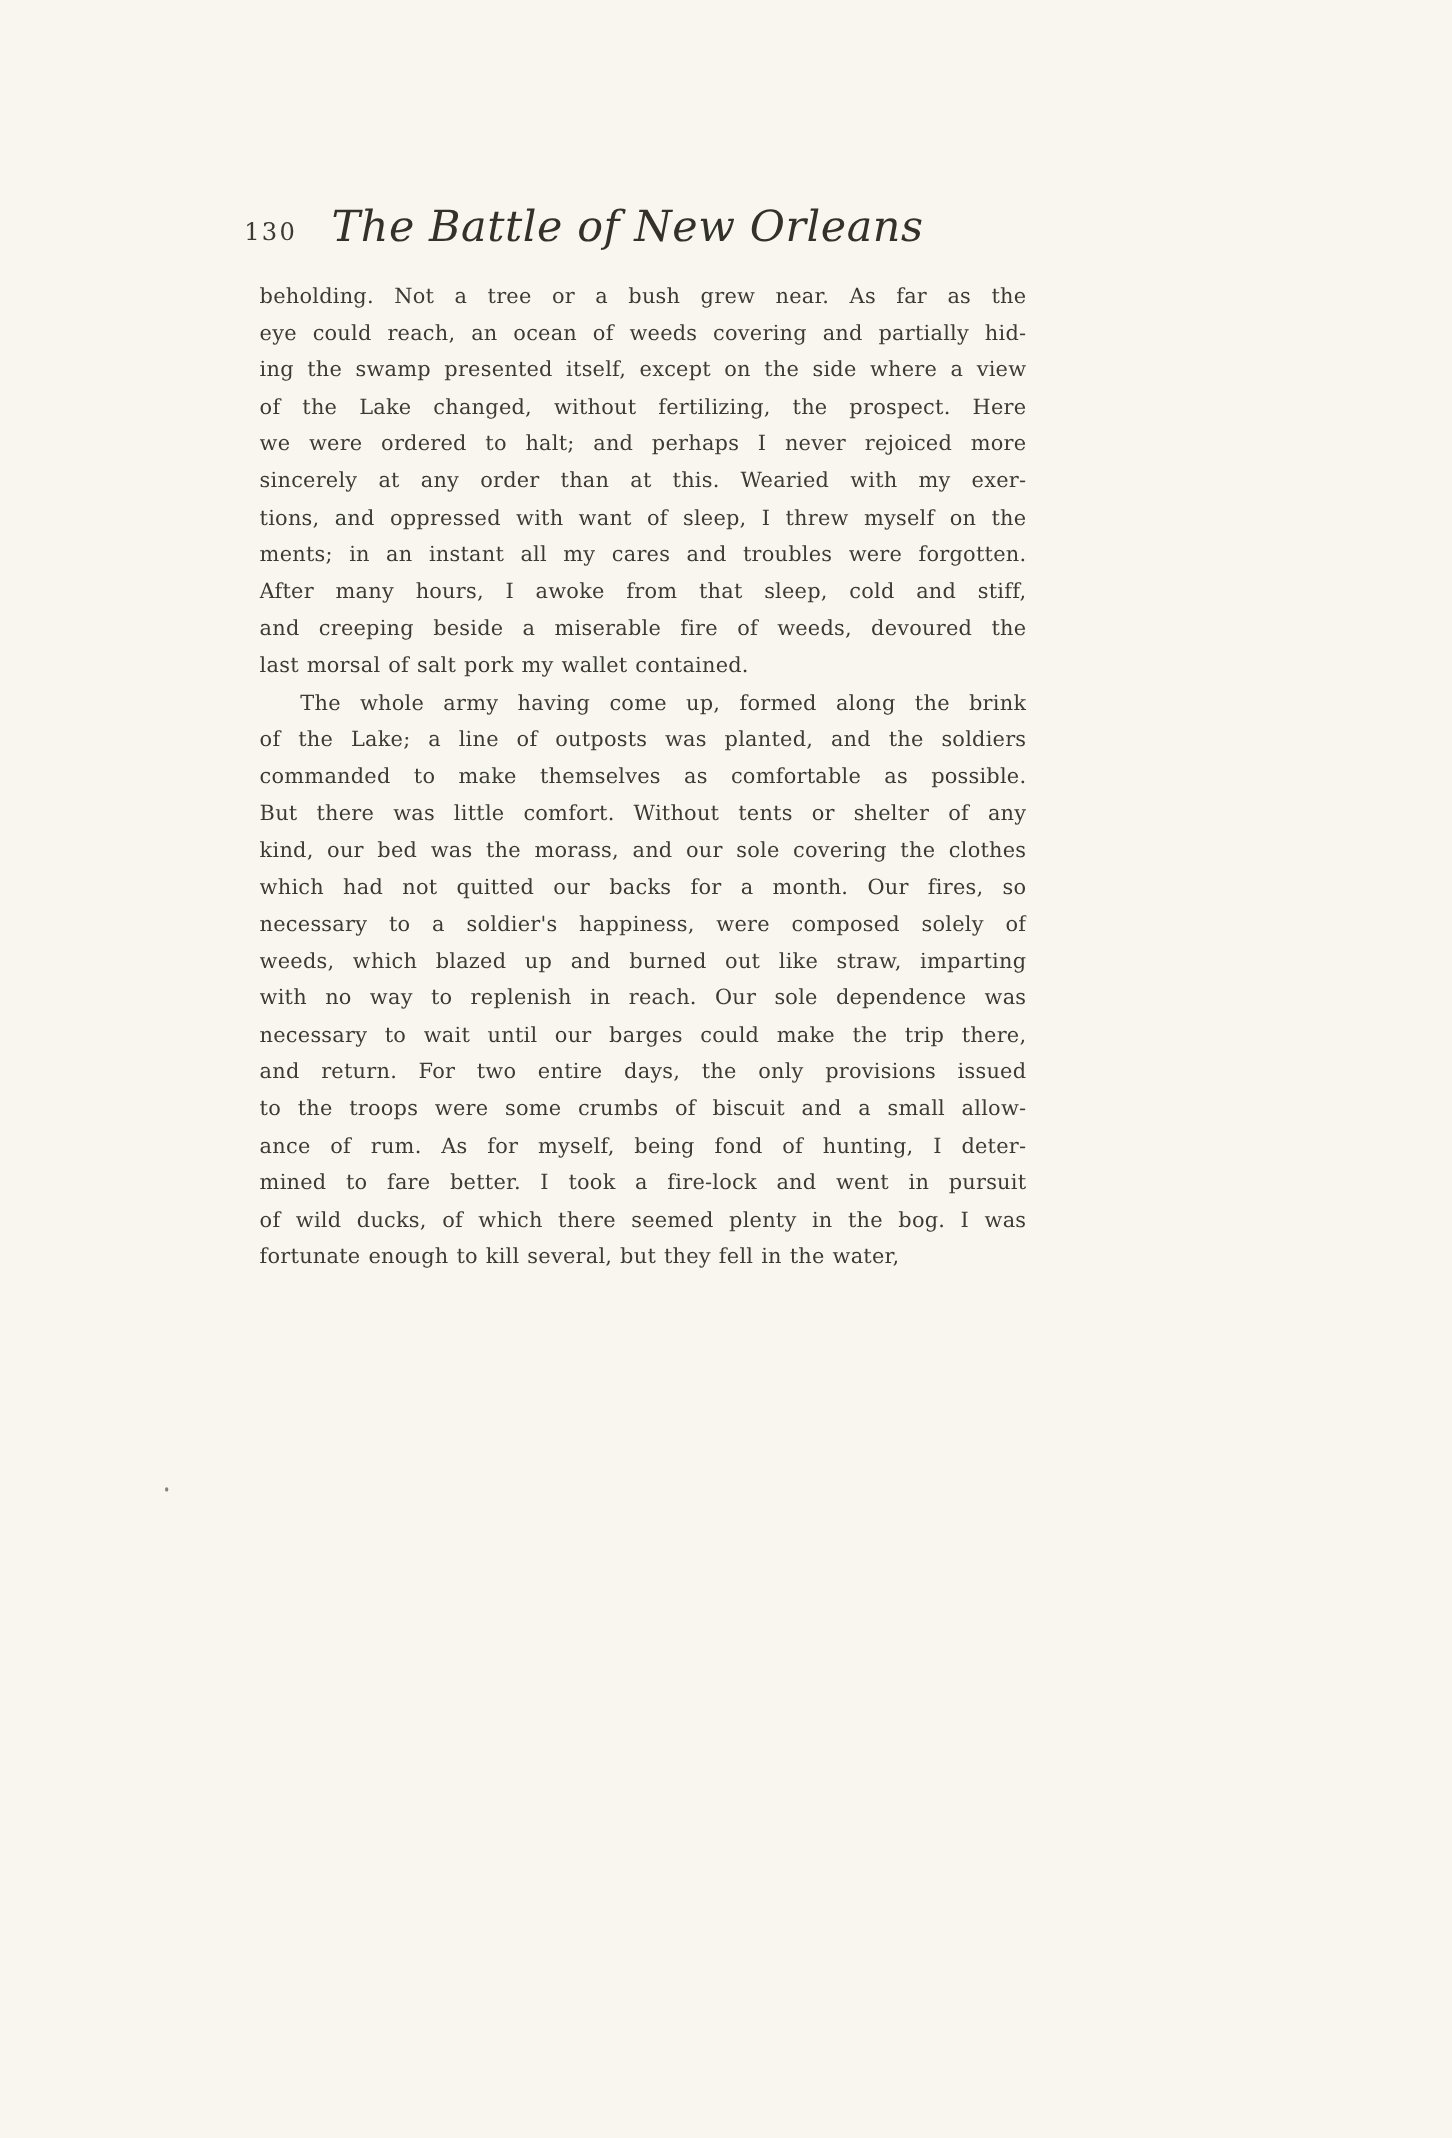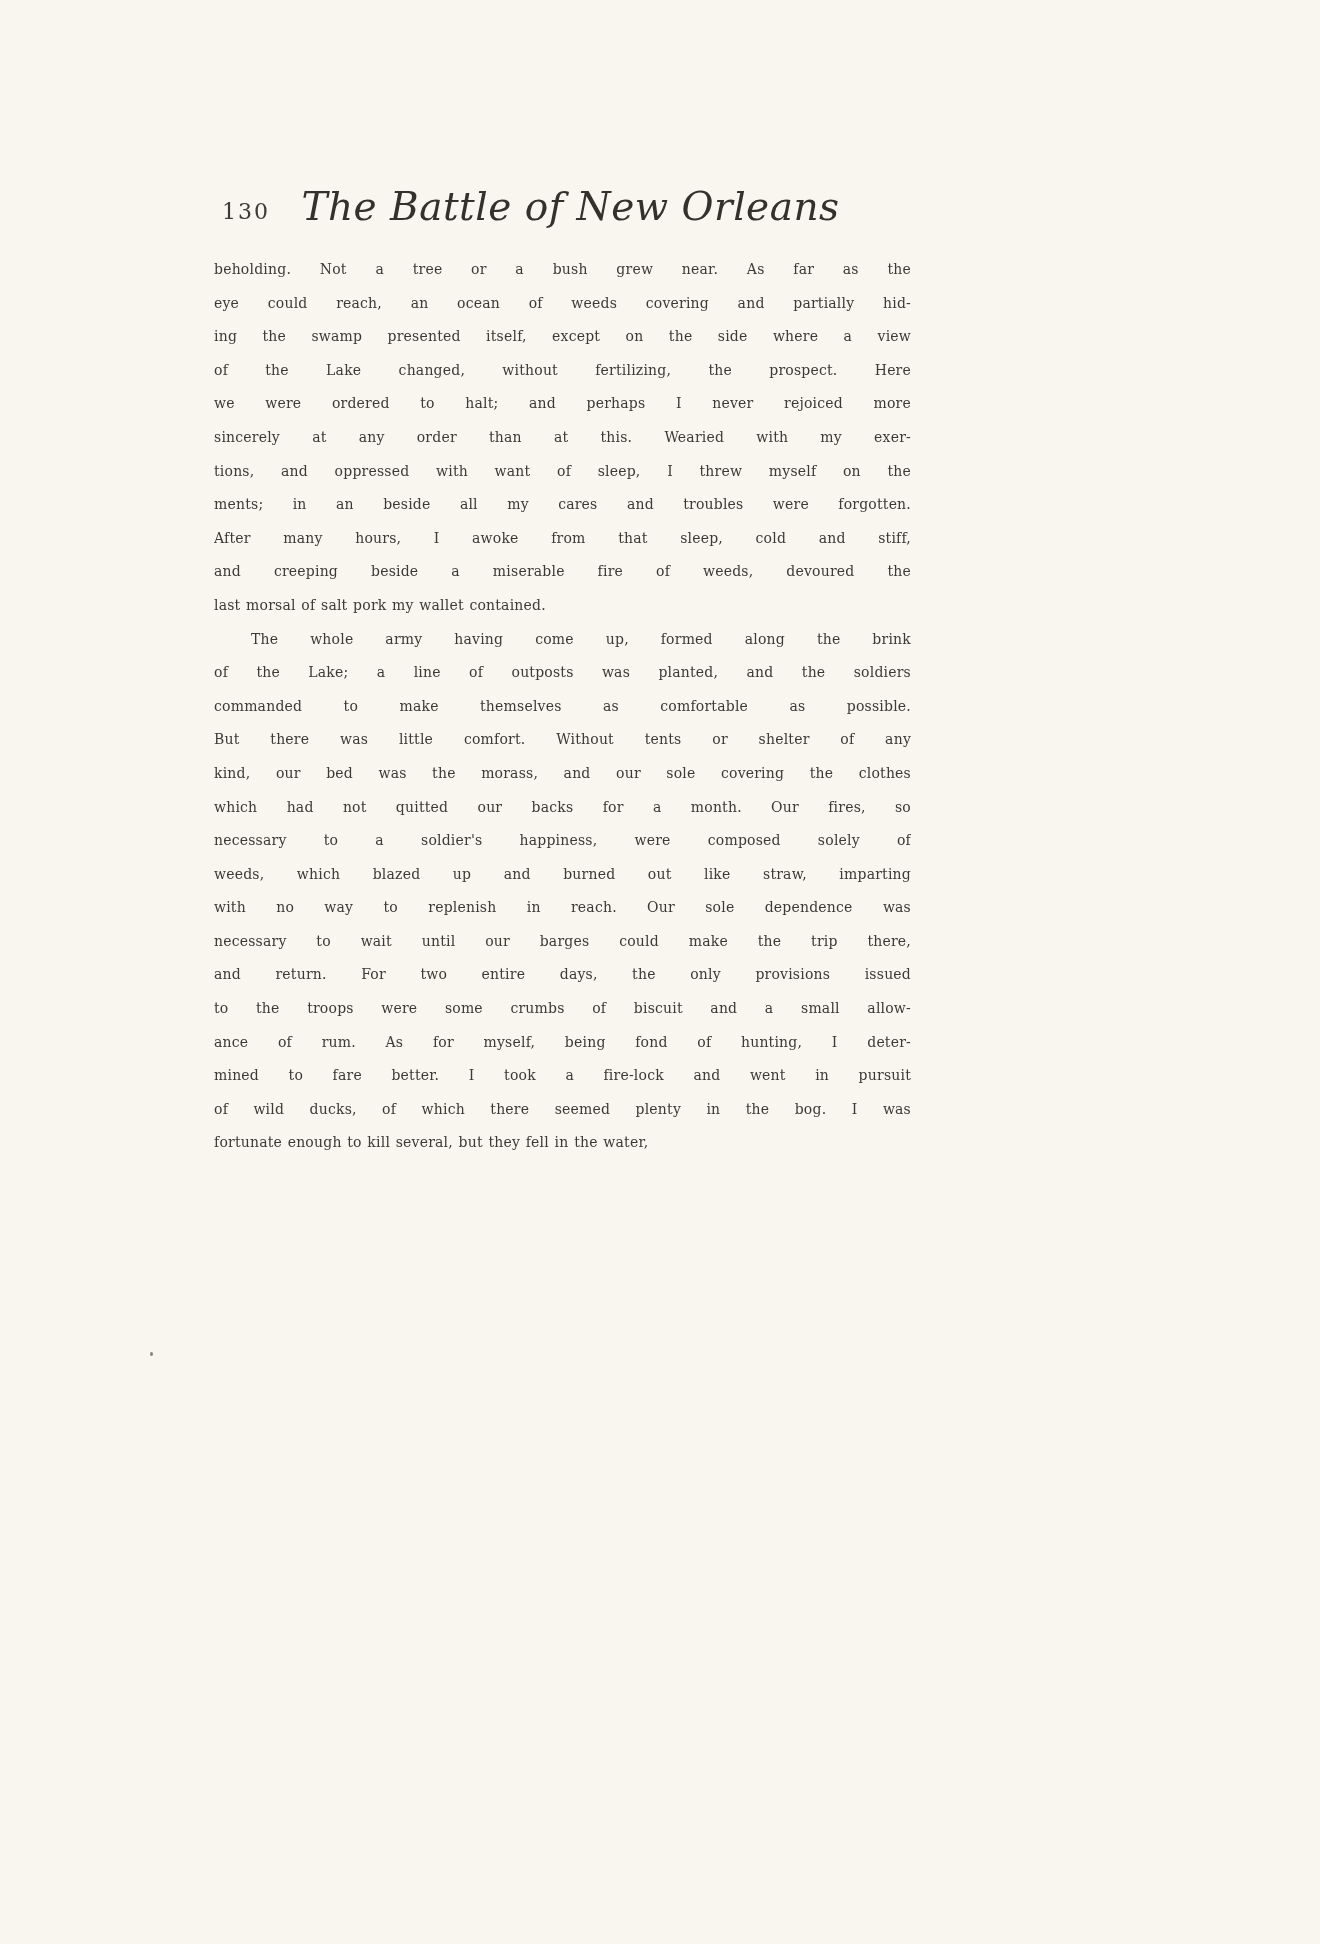"beholding. Not a tree or" .body-text { font-size: 14px -> 19px; left: 214px -> 236px }
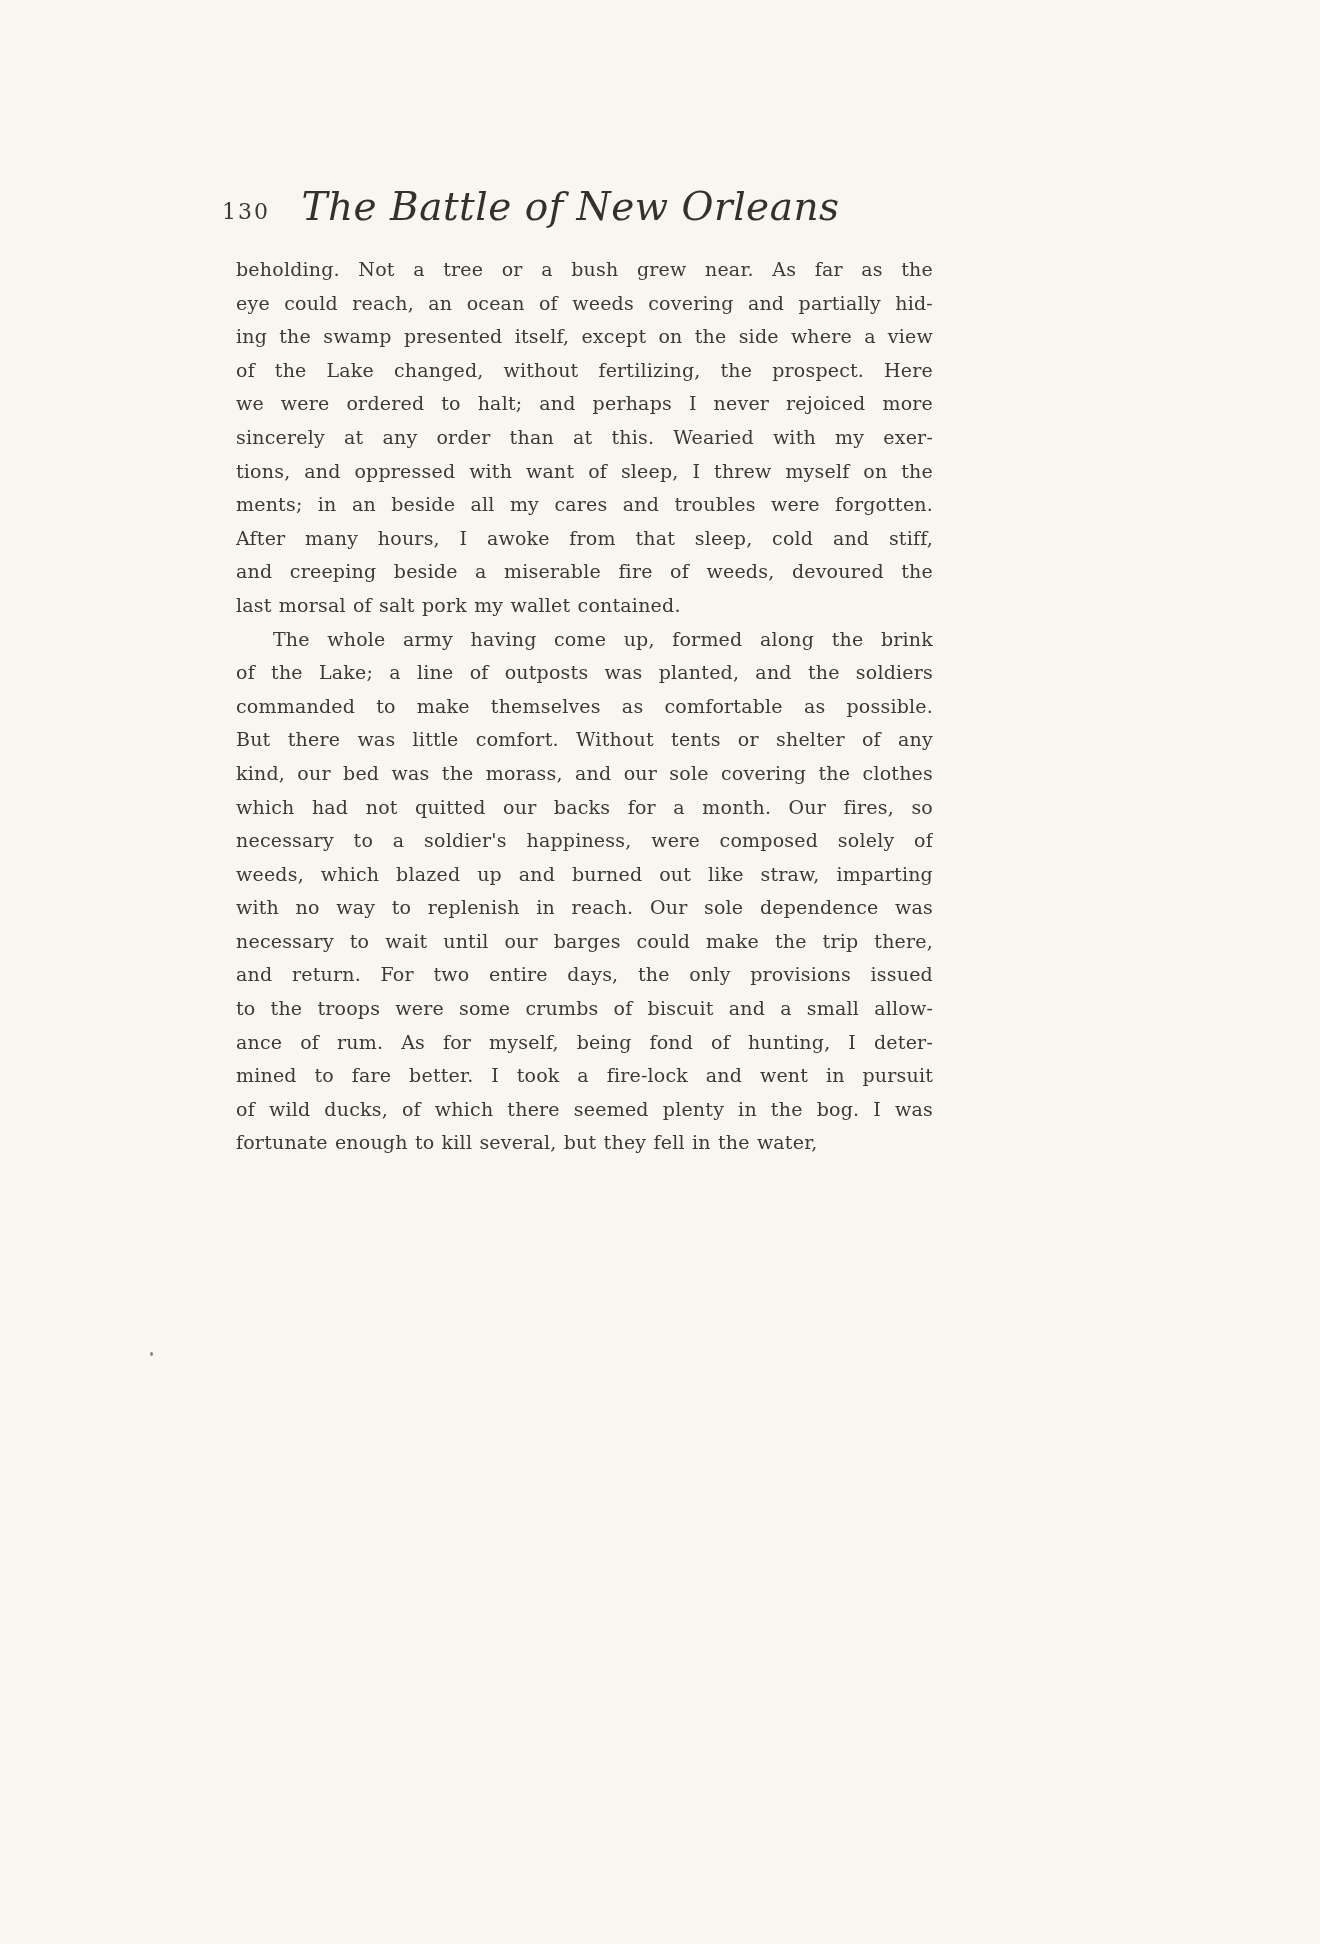"ments; in an beside all" div.line { text: beside -> instant }
